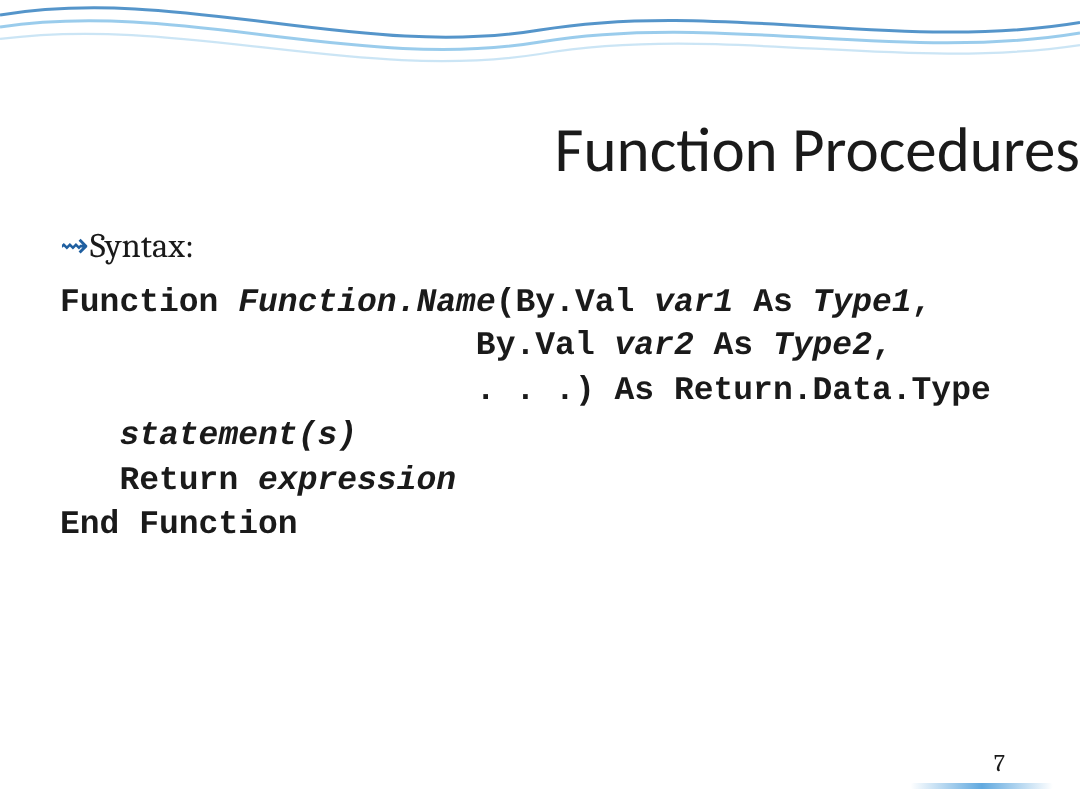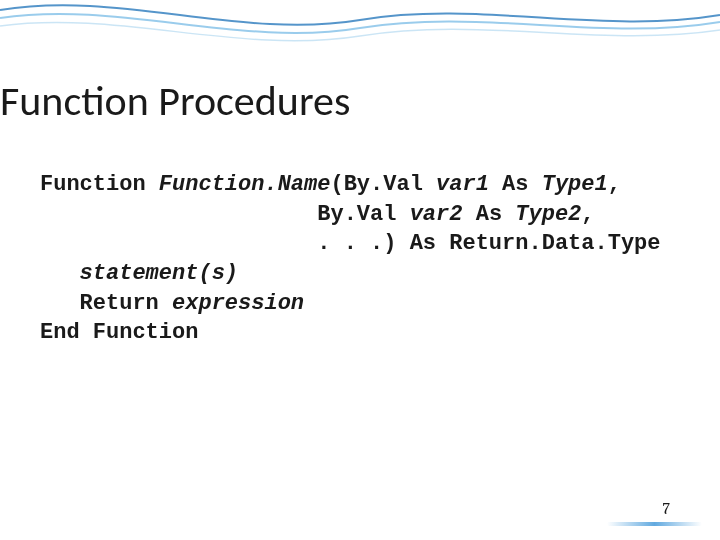"Function Procedures" .title { text-align: left -> right }
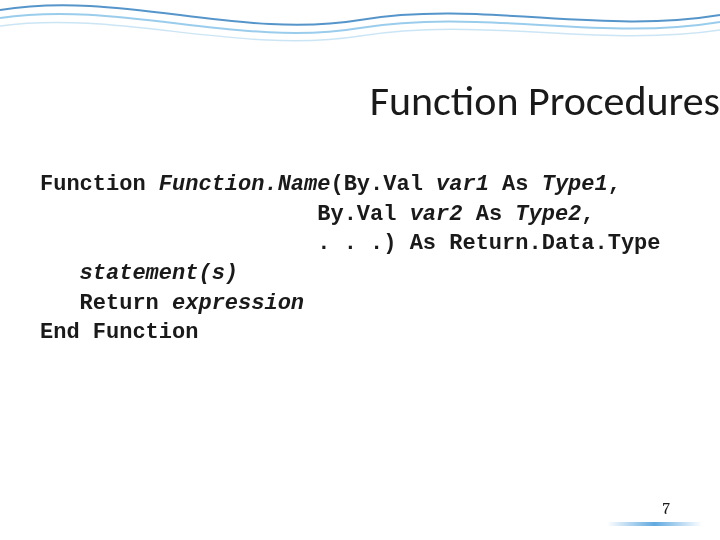"⇝Syntax:" div.bullet-line { html: none -> <div><span>⇝</span><span>Syntax:</span></div> }
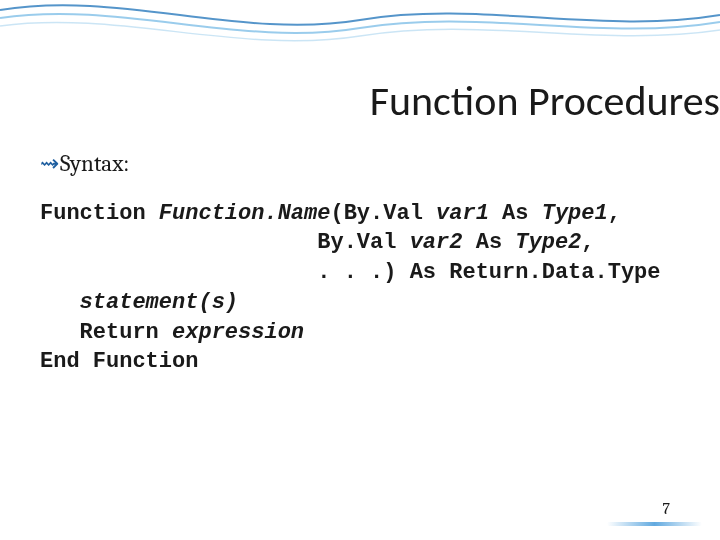"Function Function.Name(By.Val var1 As" .code-block { margin-top: 20px -> 8px }
